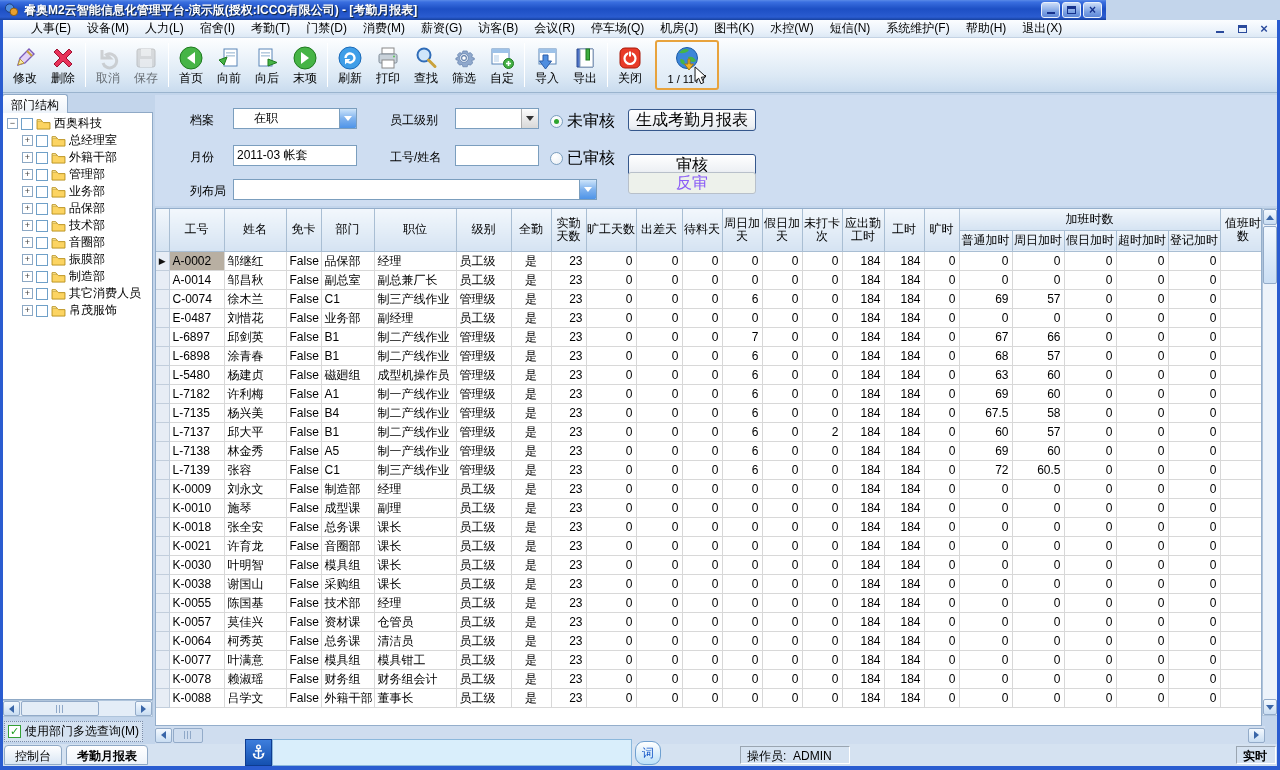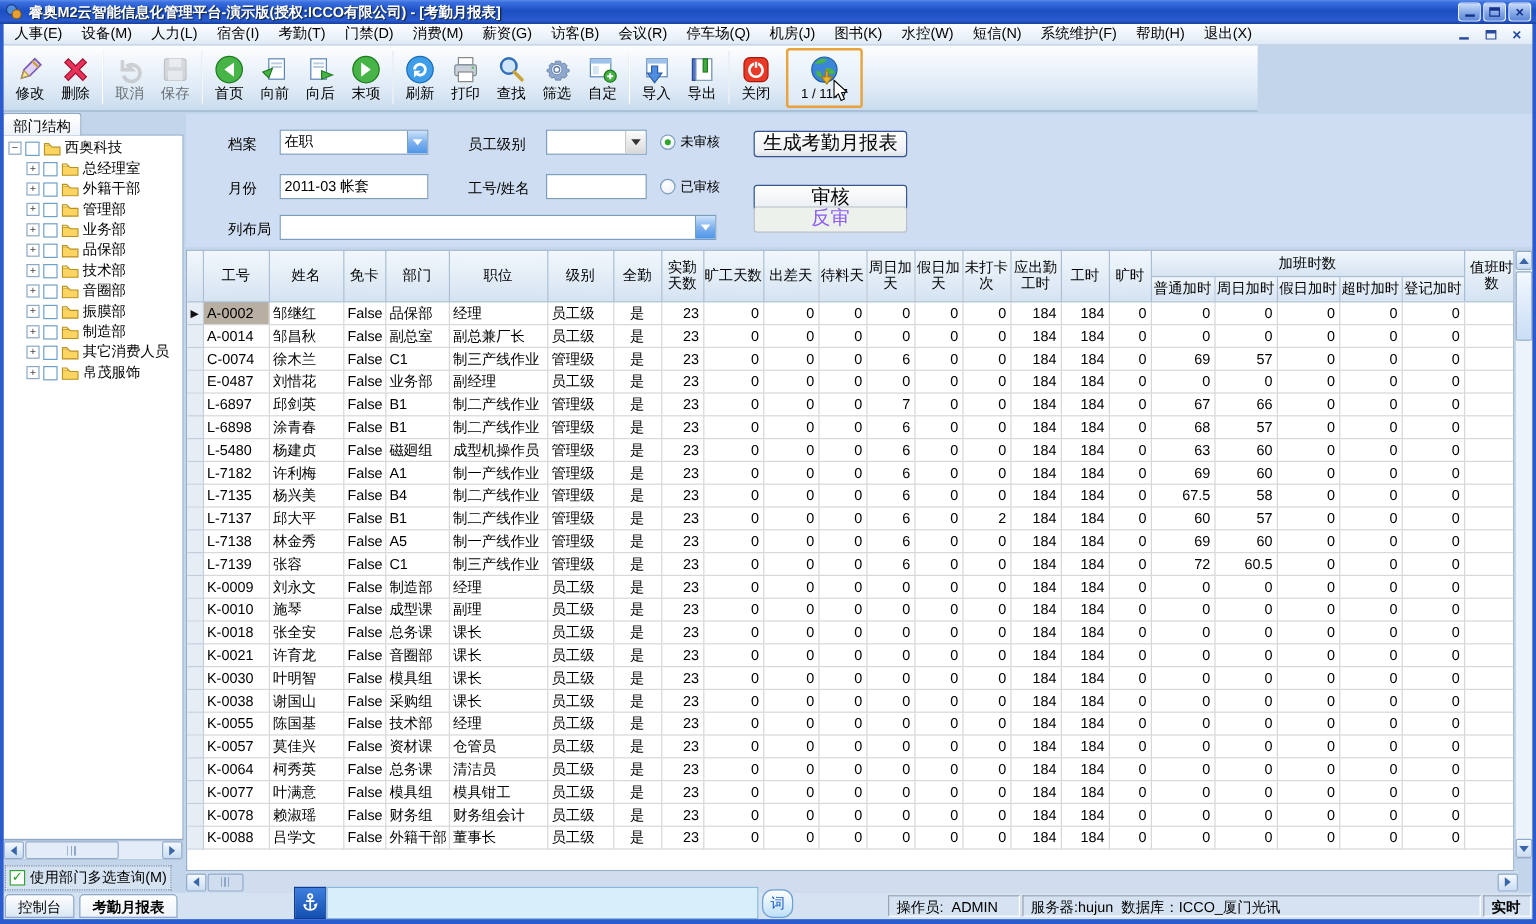"睿奥M2云智能信息化管理平台-演示版(授权:ICCO有限公司) -" .titlebar { width: 1280px -> 1106px }
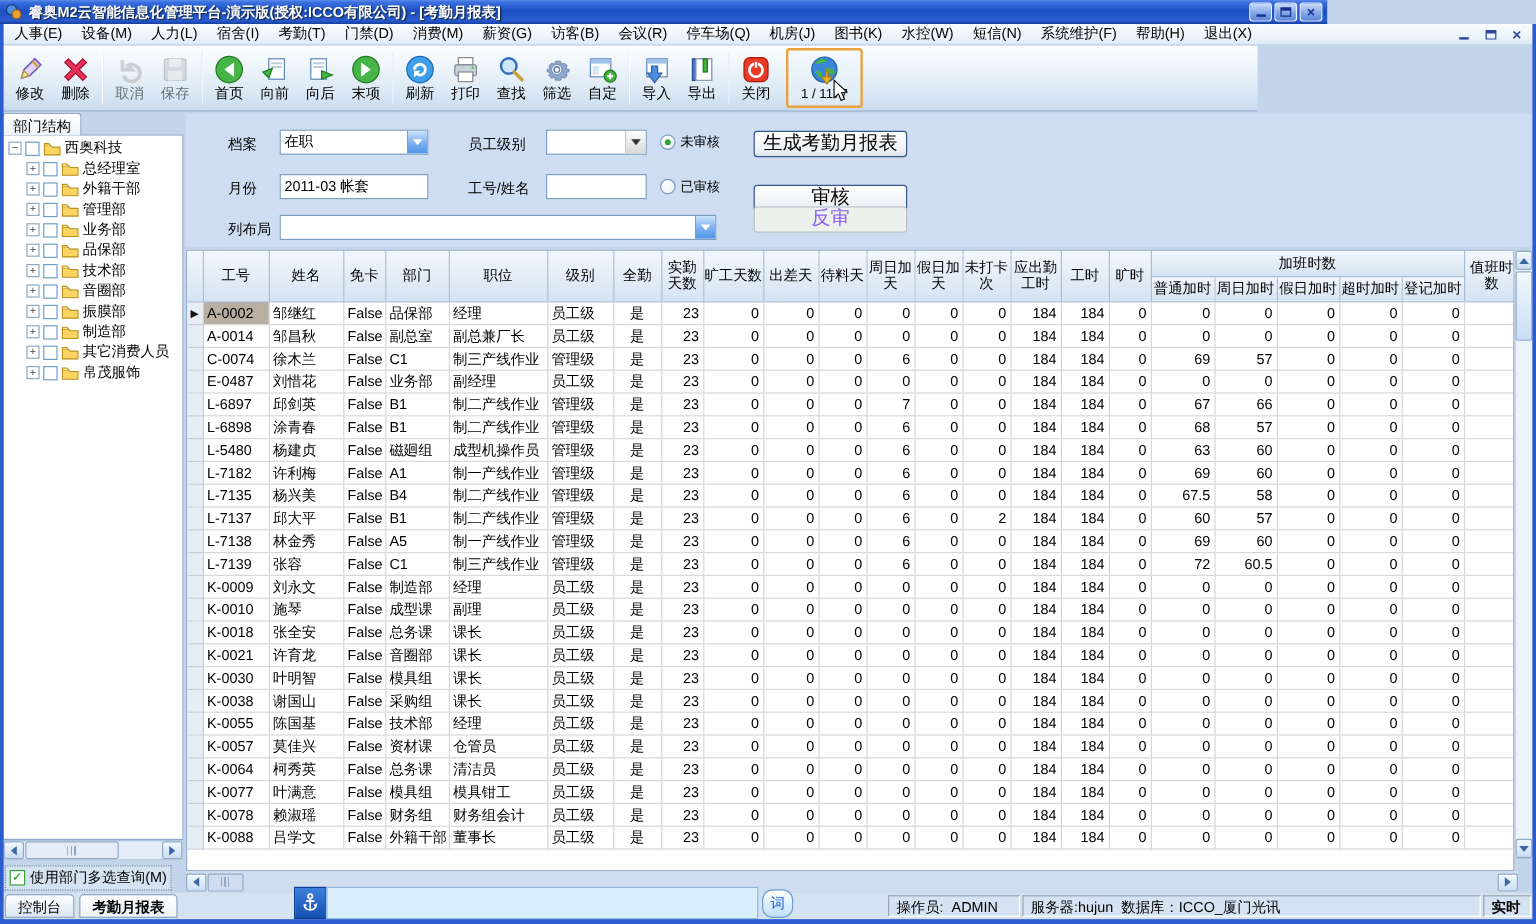"人事(E)" .menu-items { margin-left: none -> 19px }
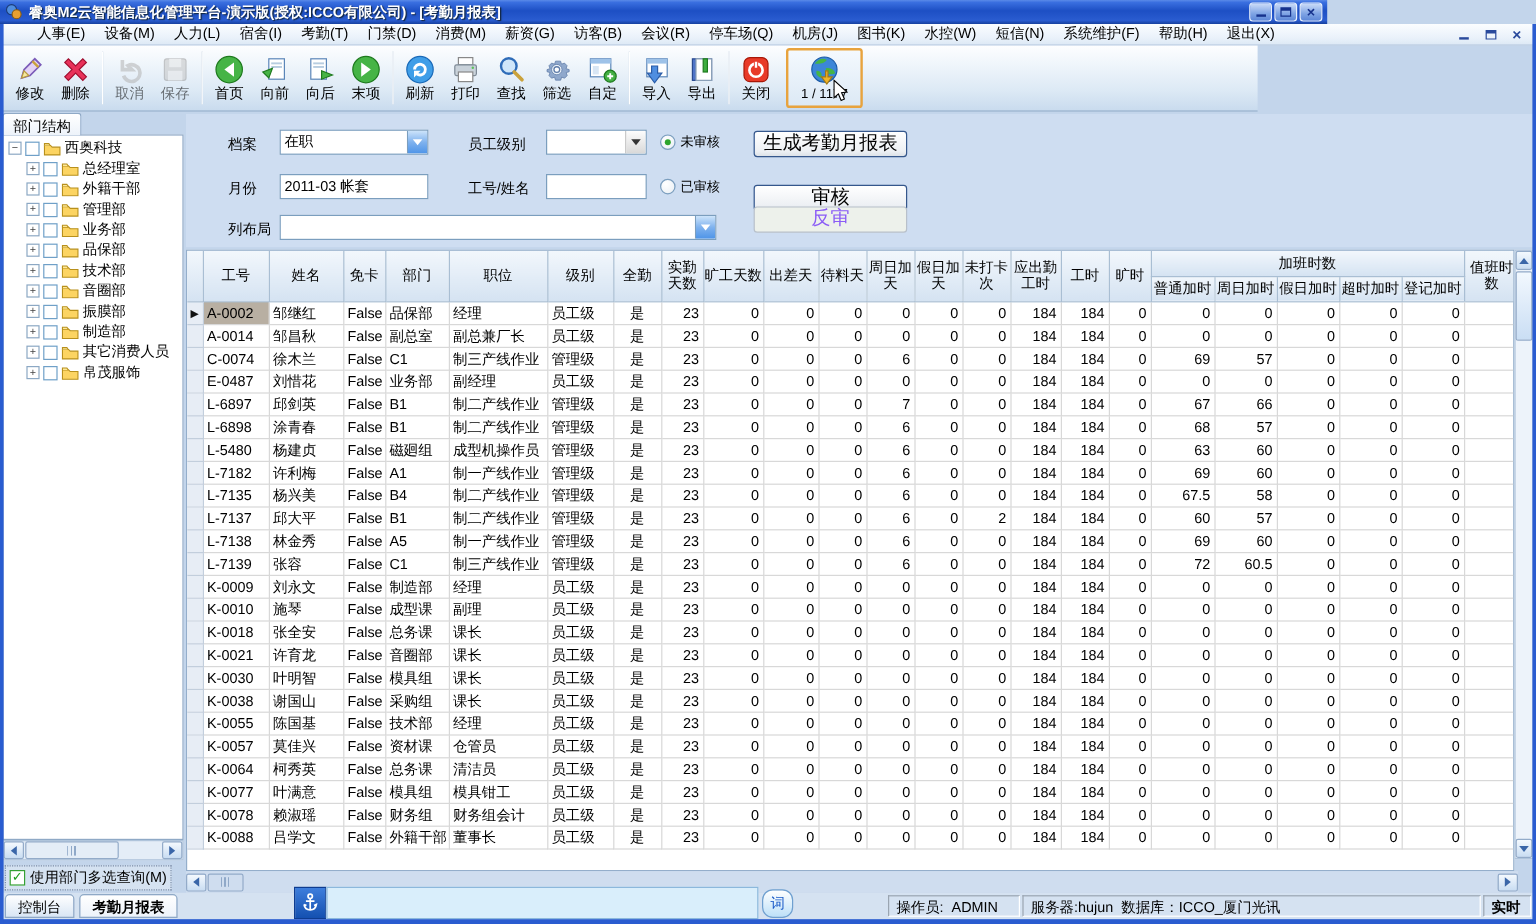"修改" .toolbar { width: 1048px -> 1280px }
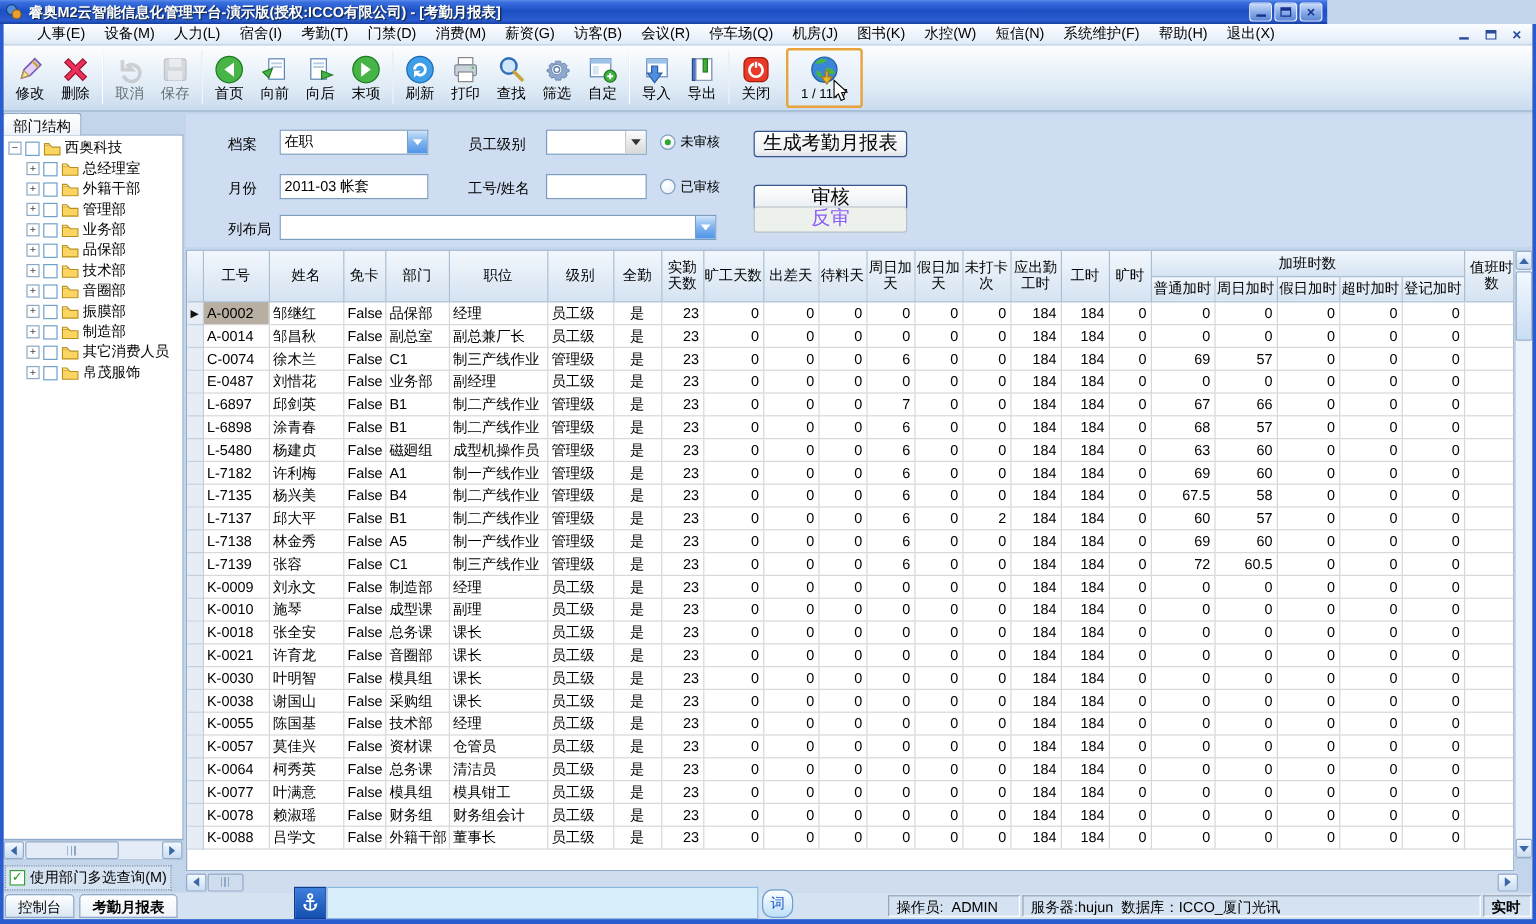"在职" .combo-text { margin-left: none -> 17px }
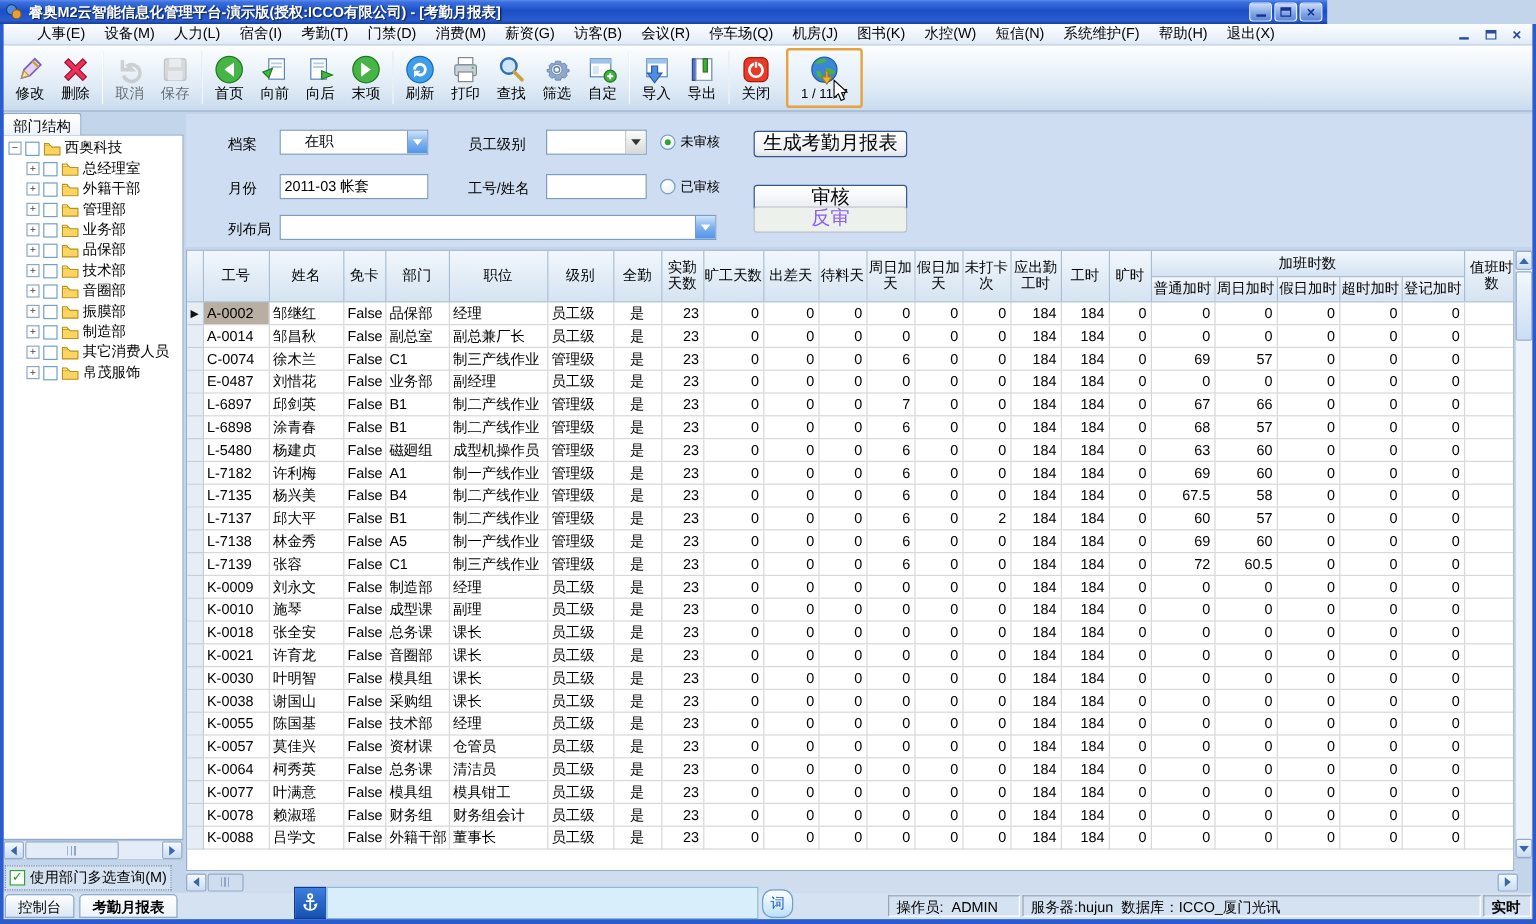"未审核" .radio { font-size: 11px -> 16px }
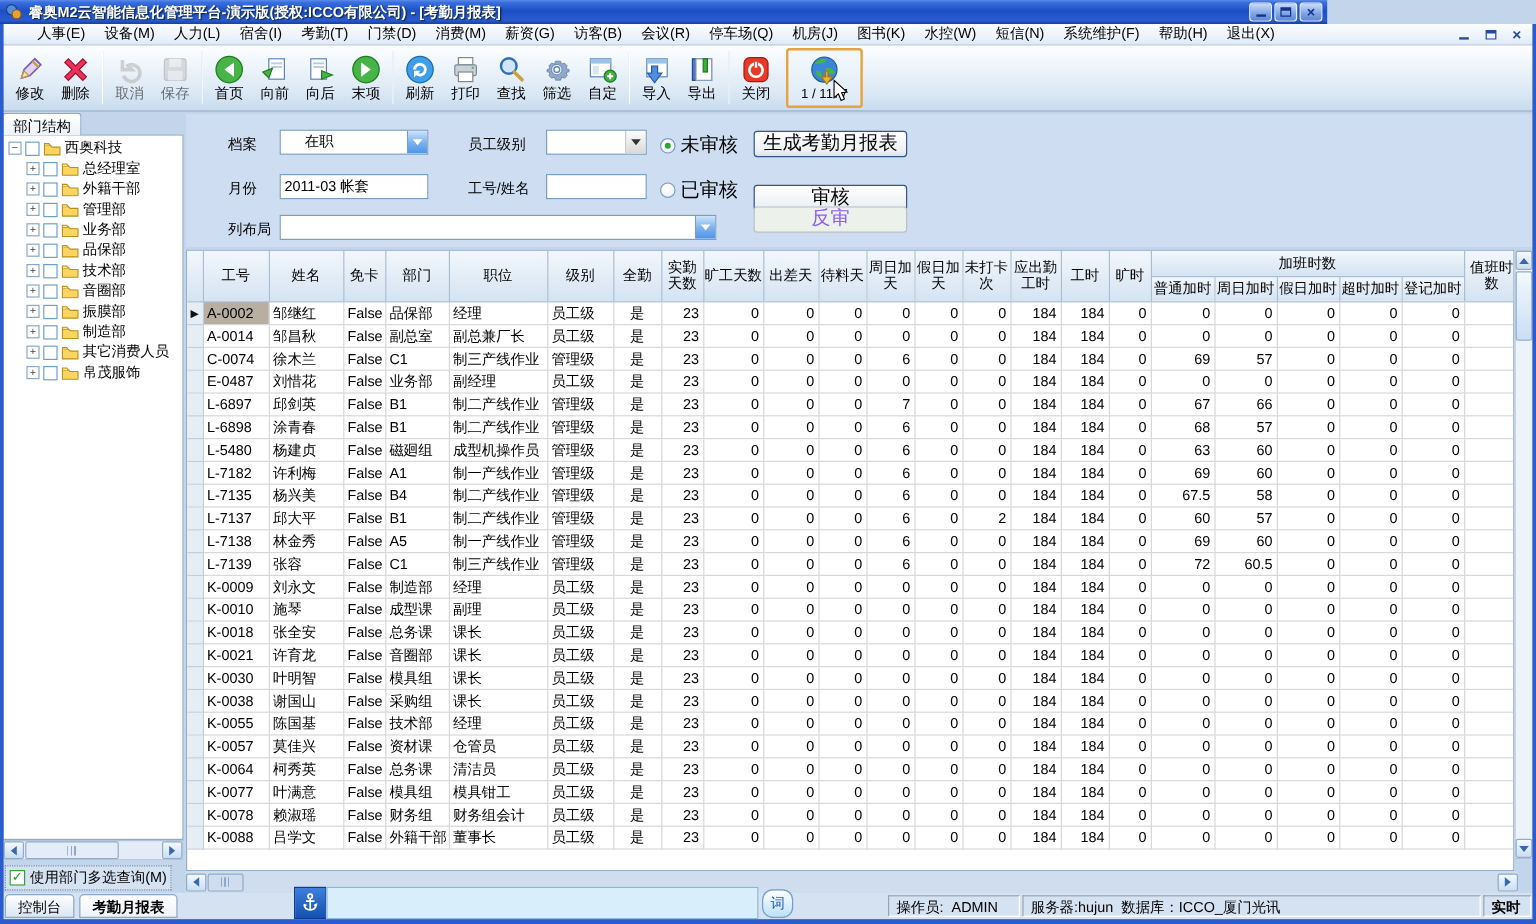"服务器:hujun 数据库：ICCO_厦门光讯" span.spanel { html: <span><span>服务器:hujun</span>&nbsp;&nbsp;<span>数据库：ICCO_厦门光讯</span></span> -> none }
